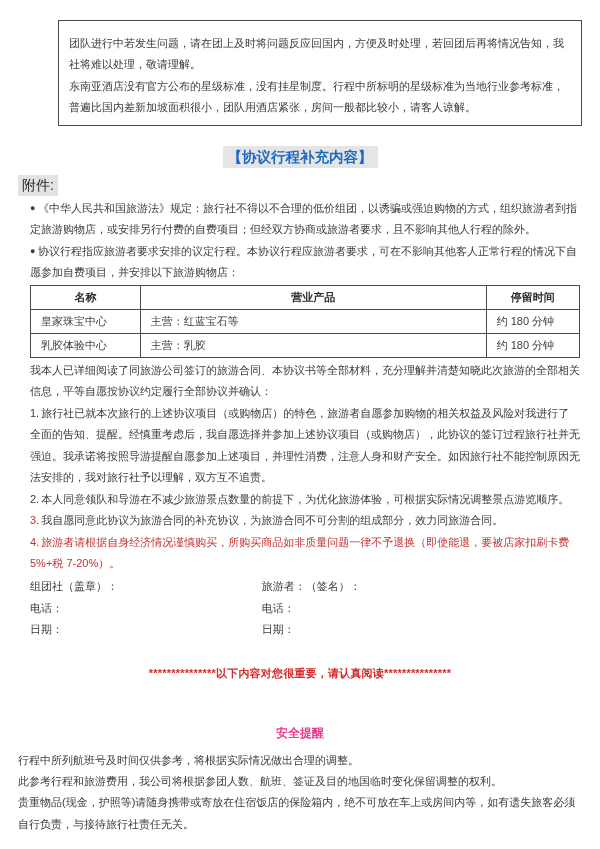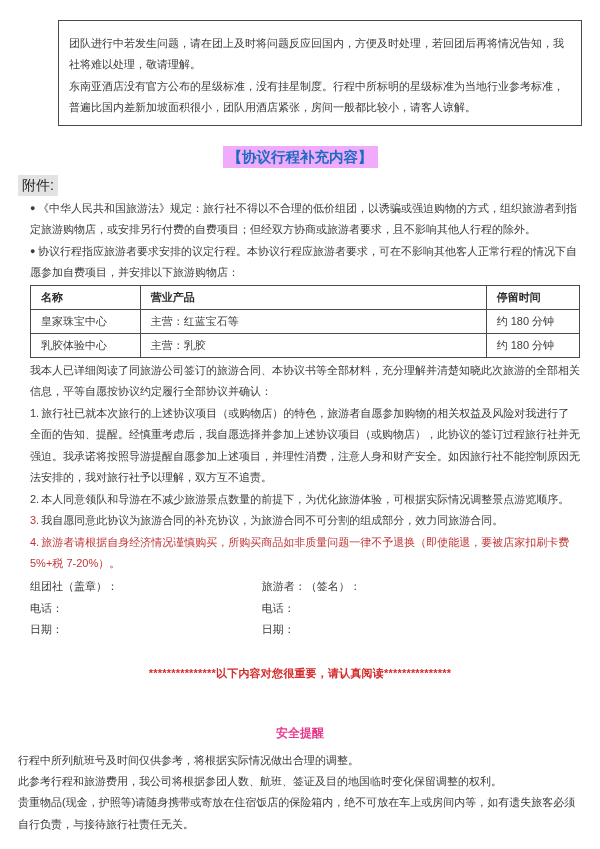"【协议行程补充内容】" .section-title span { background: #f0abfc -> #e5e5e5 }
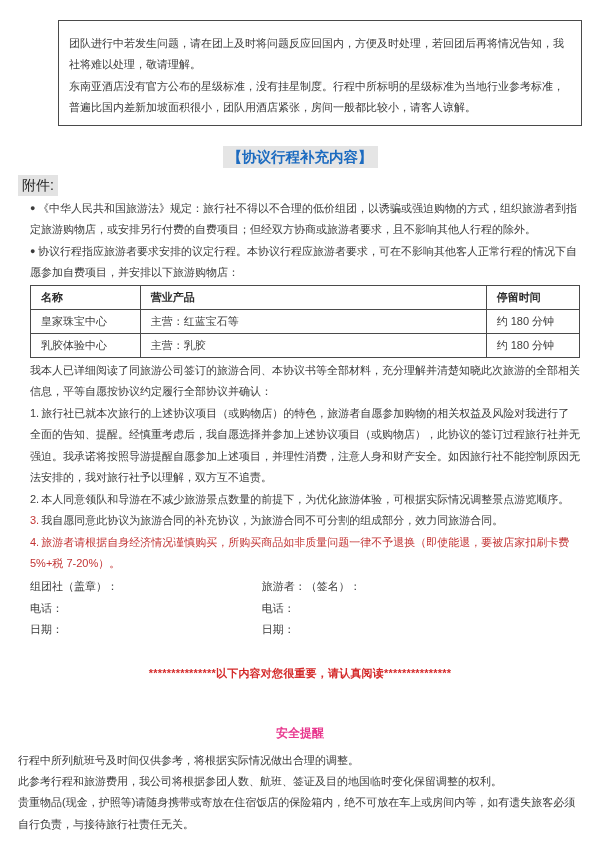"名称" table.shops th { text-align: left -> center }
